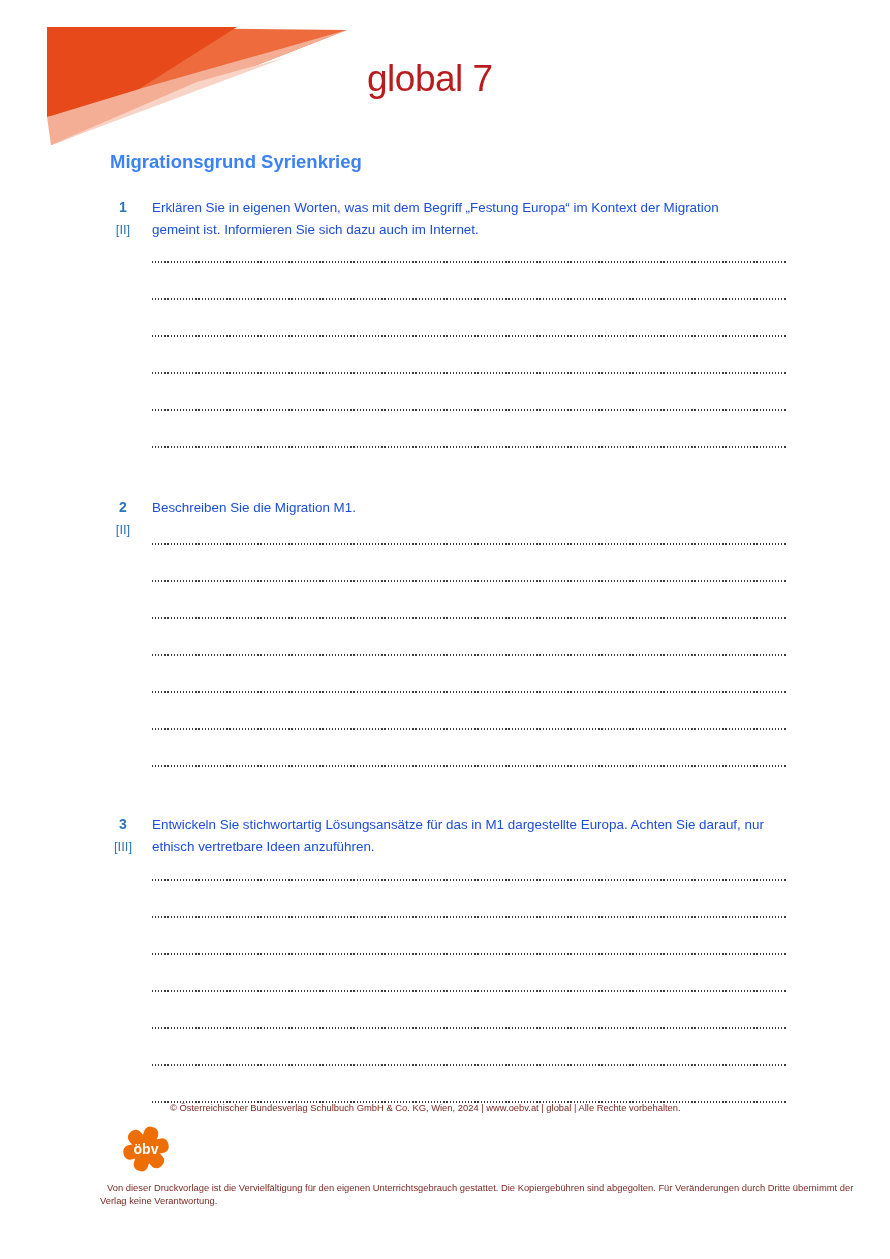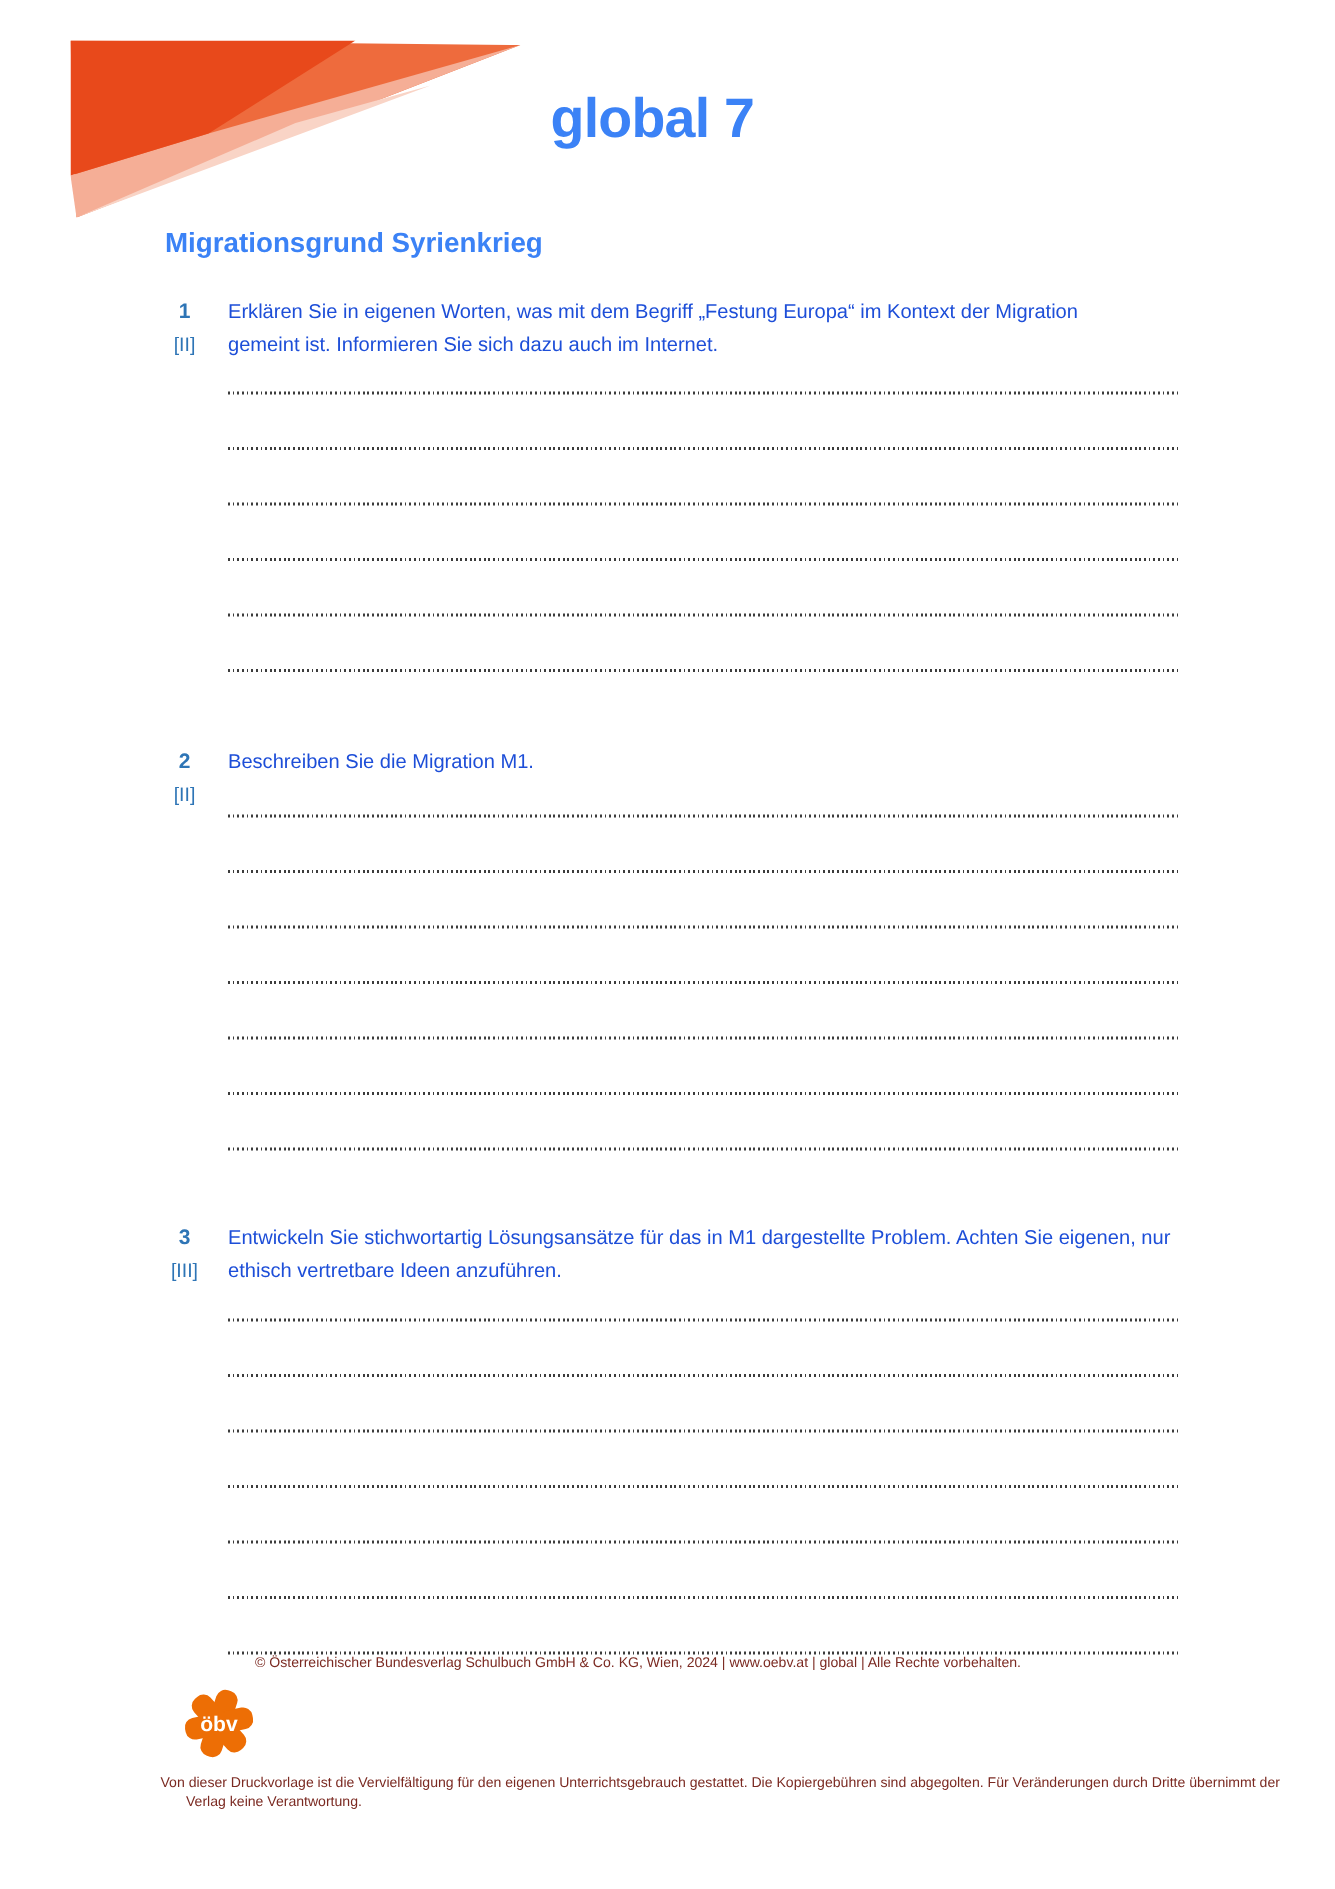"global 7" .brand { color: #3b82f6 -> #b91c1c; font-weight: bold -> normal }
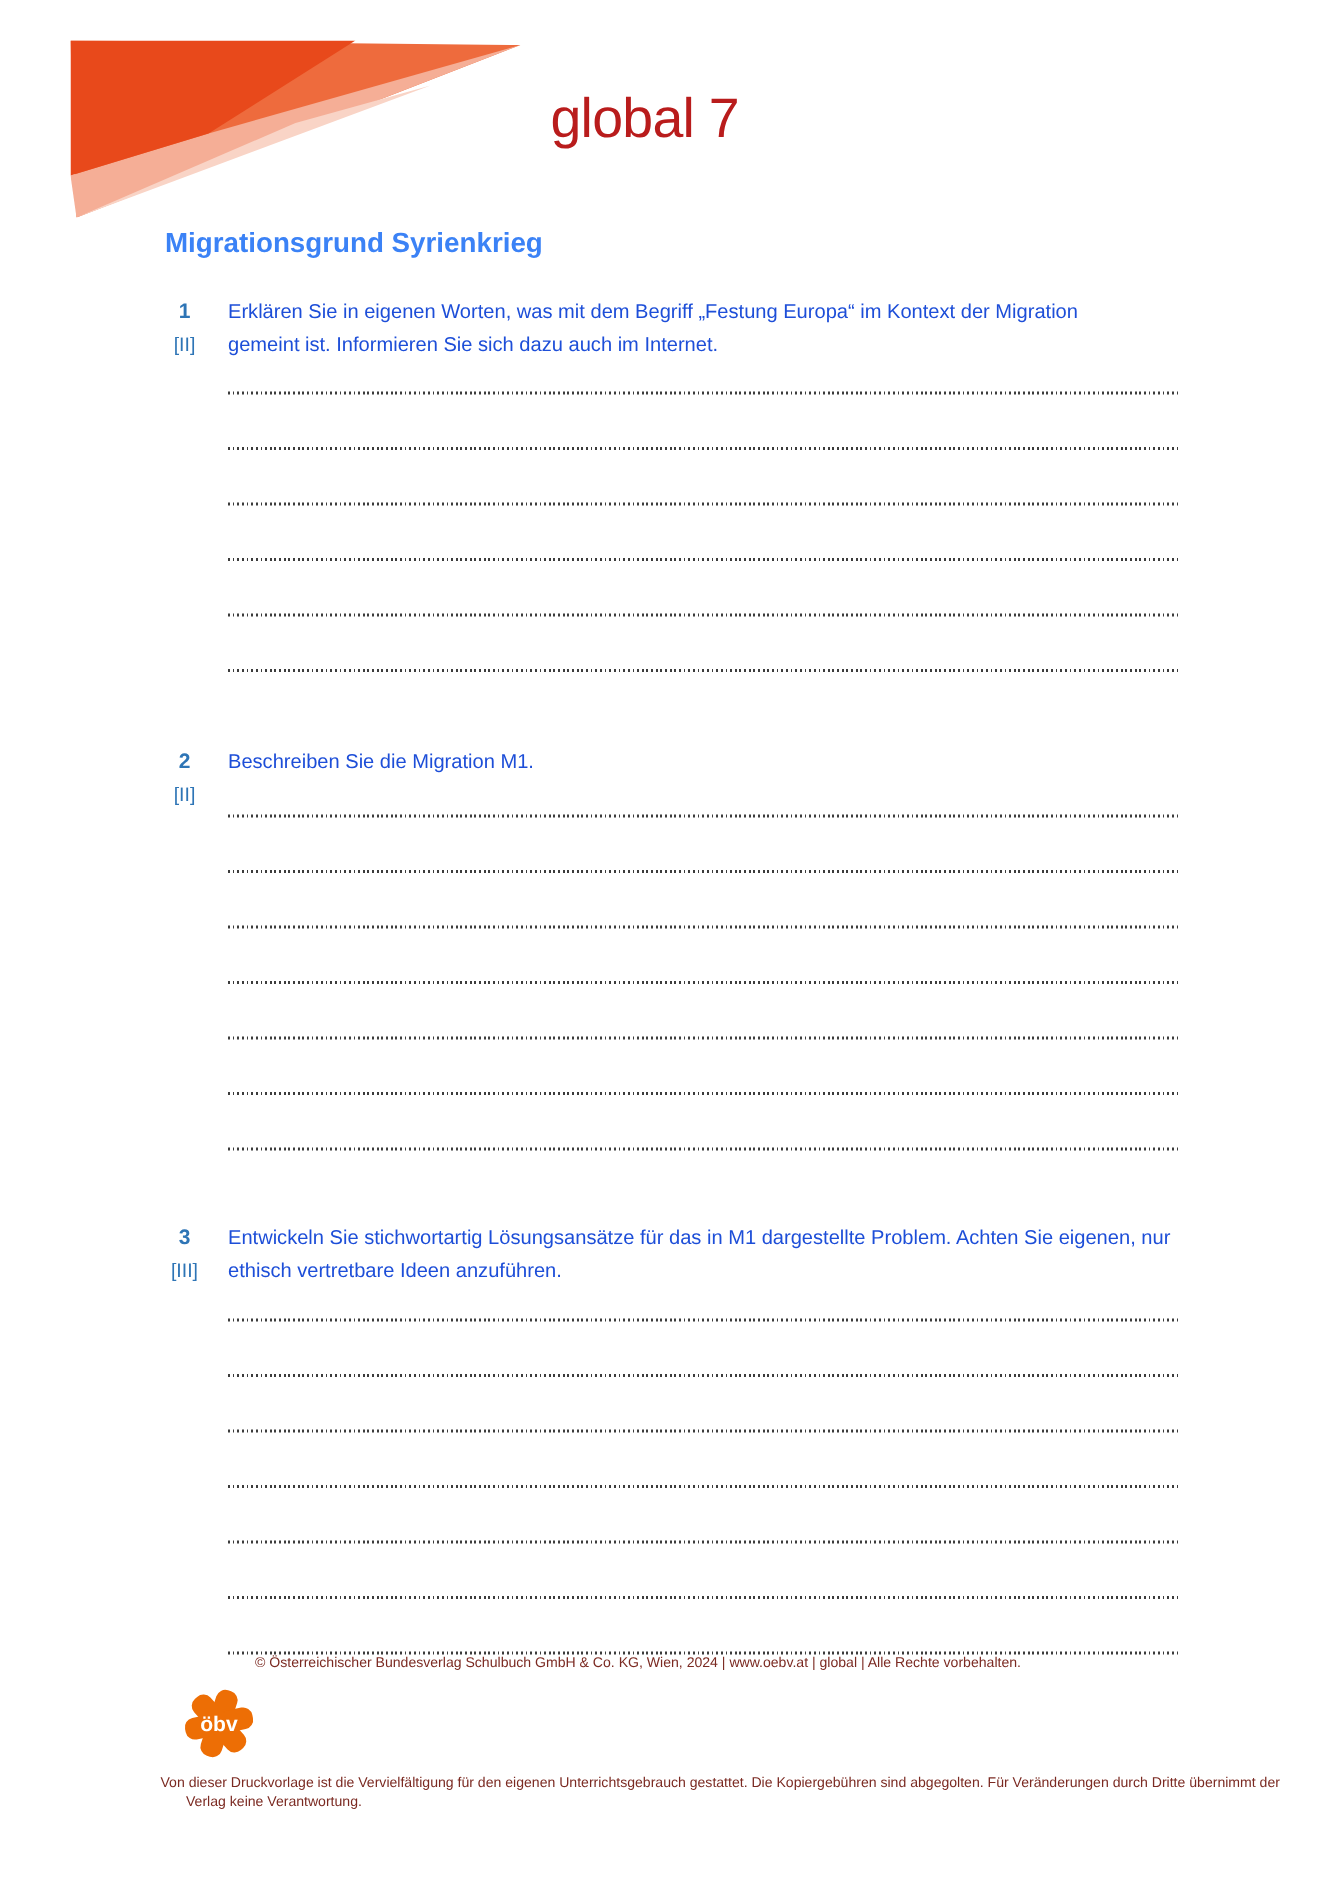"Entwickeln Sie stichwortartig" div { text: Problem. Achten Sie eigenen -> Europa. Achten Sie darauf }
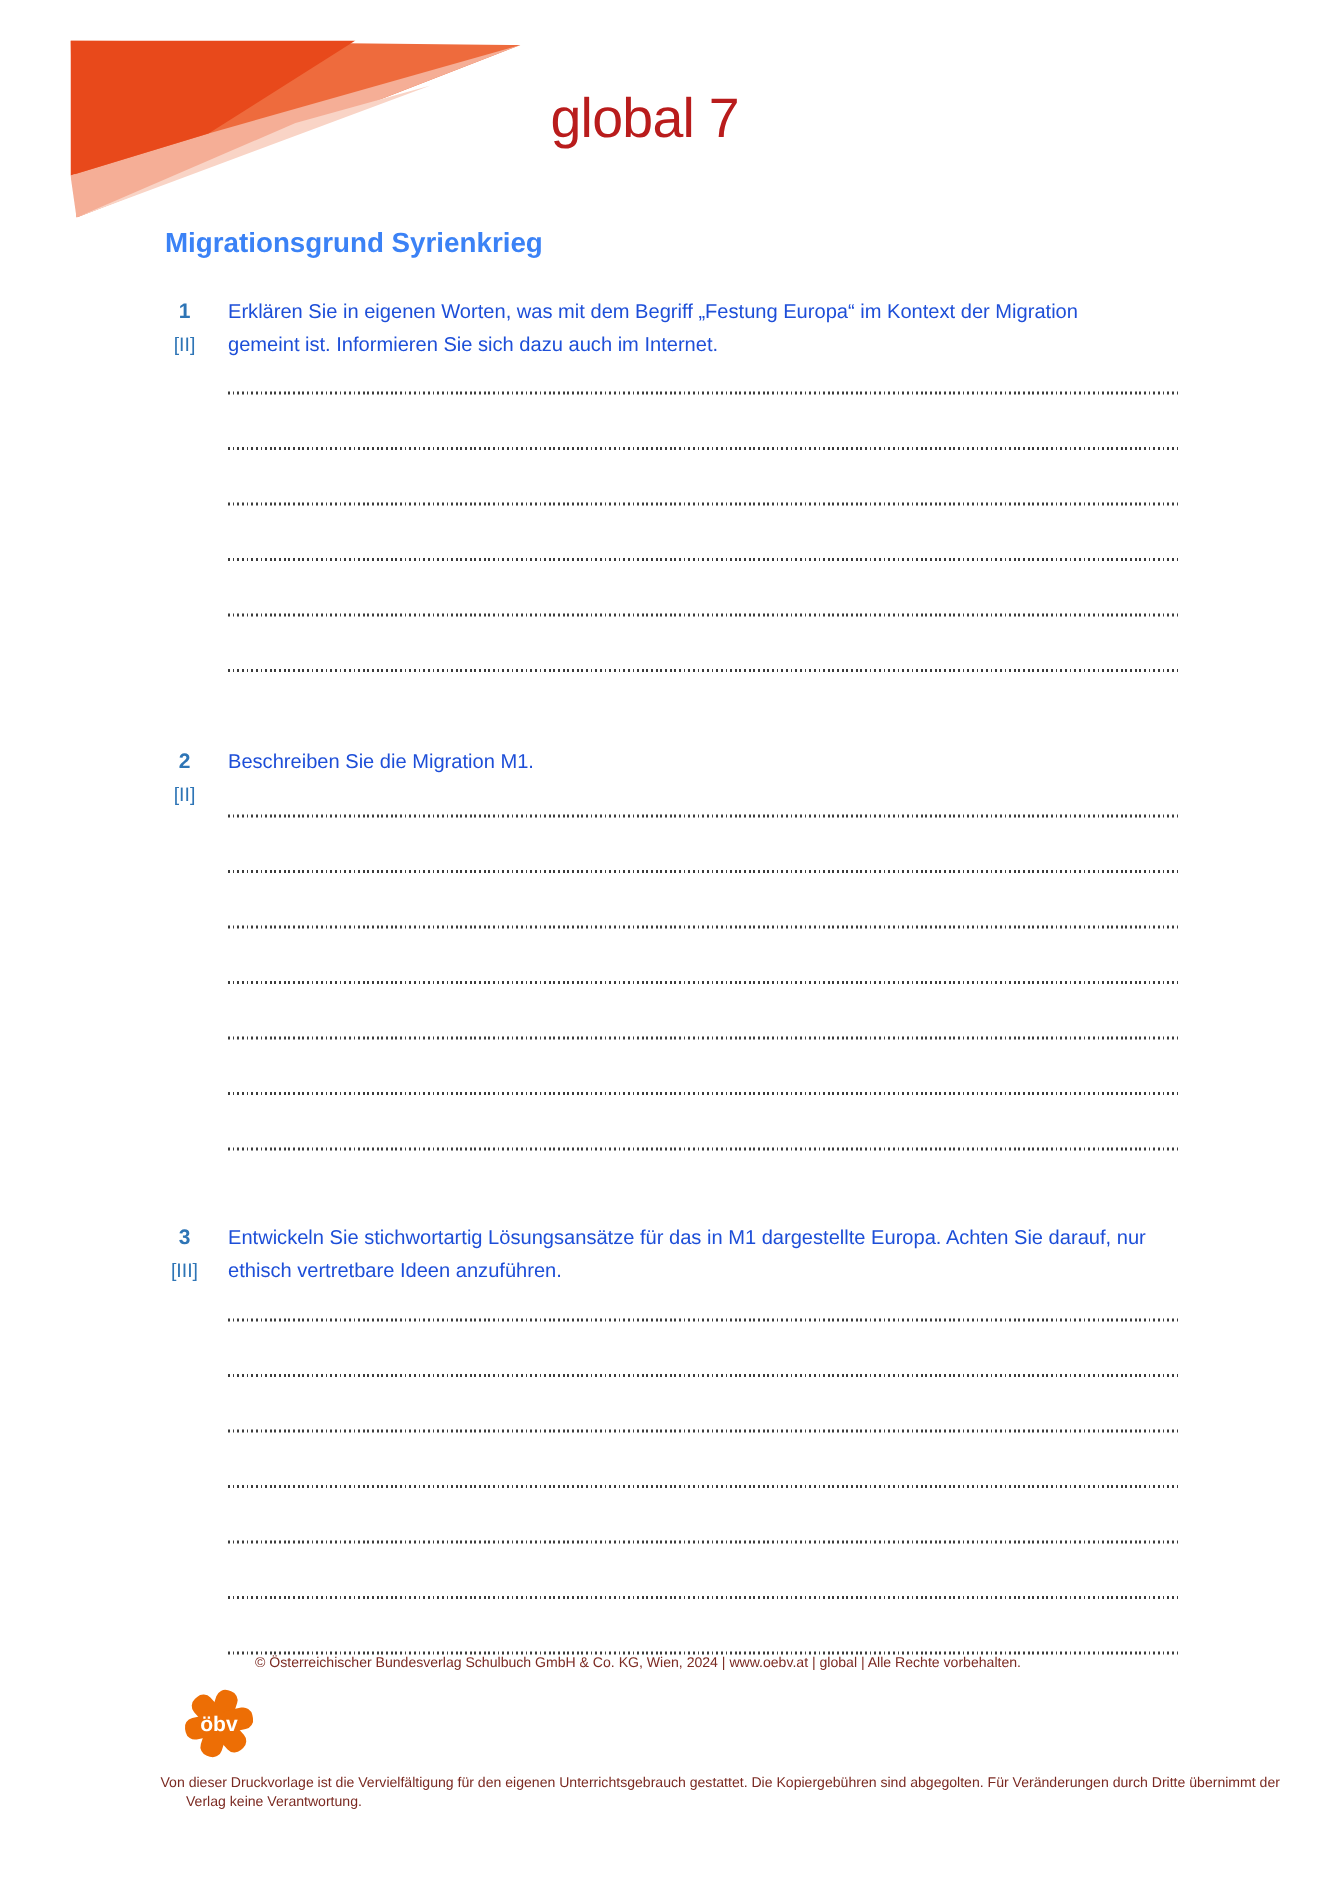"Verlag keine Verantwortung." .f3 { left: 124px -> 100px }
